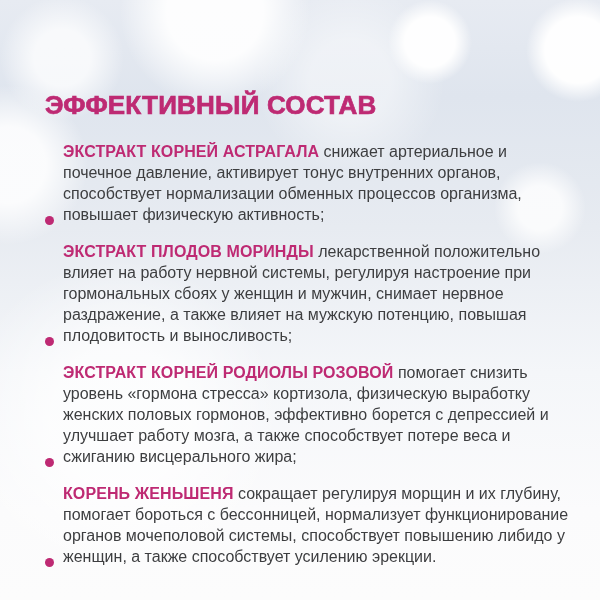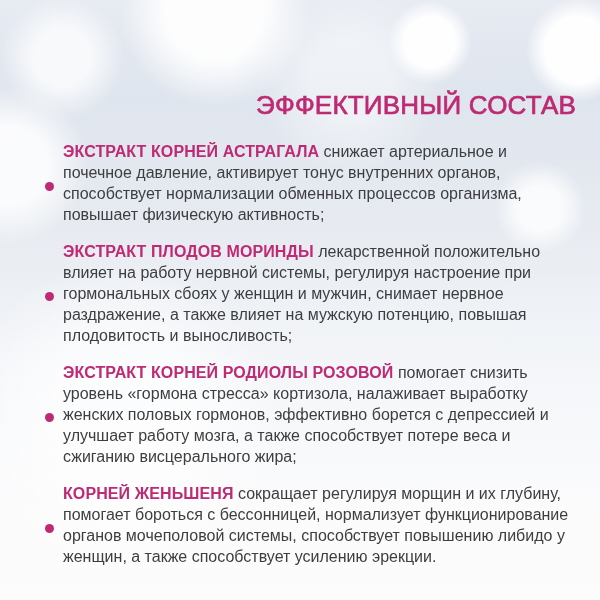"ЭФФЕКТИВНЫЙ СОСТАВ" .title { font-weight: normal -> bold; text-align: right -> none }
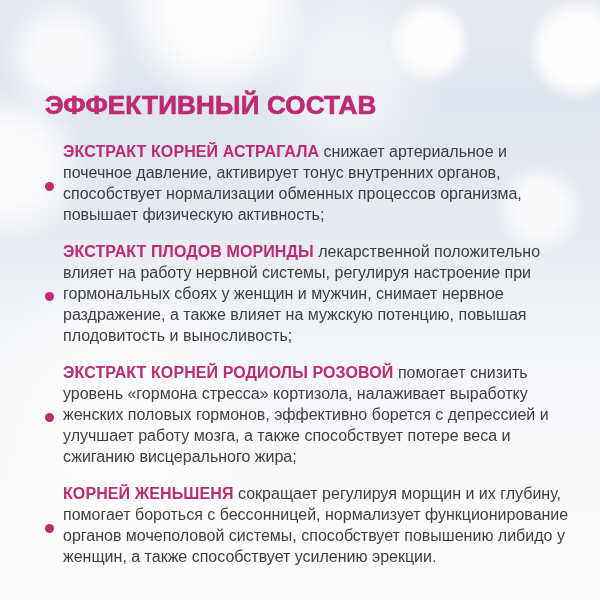"ЭКСТРАКТ КОРНЕЙ АСТРАГАЛА снижает" .item { align-items: center -> flex-end }
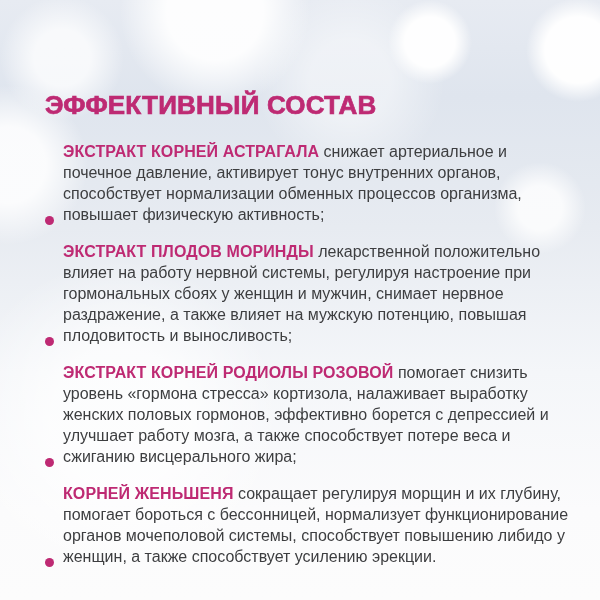"помогает снизить уровень «гормона" span { text: налаживает -> физическую }
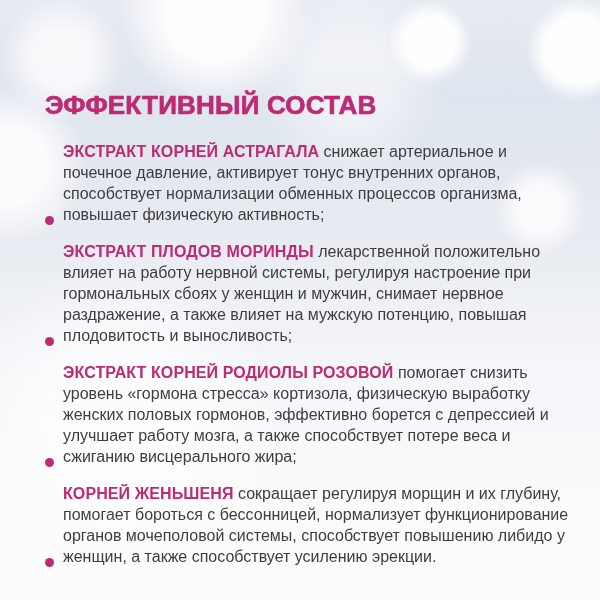"КОРНЕЙ ЖЕНЬШЕНЯ" strong.lead { text: КОРНЕЙ -> КОРЕНЬ }
